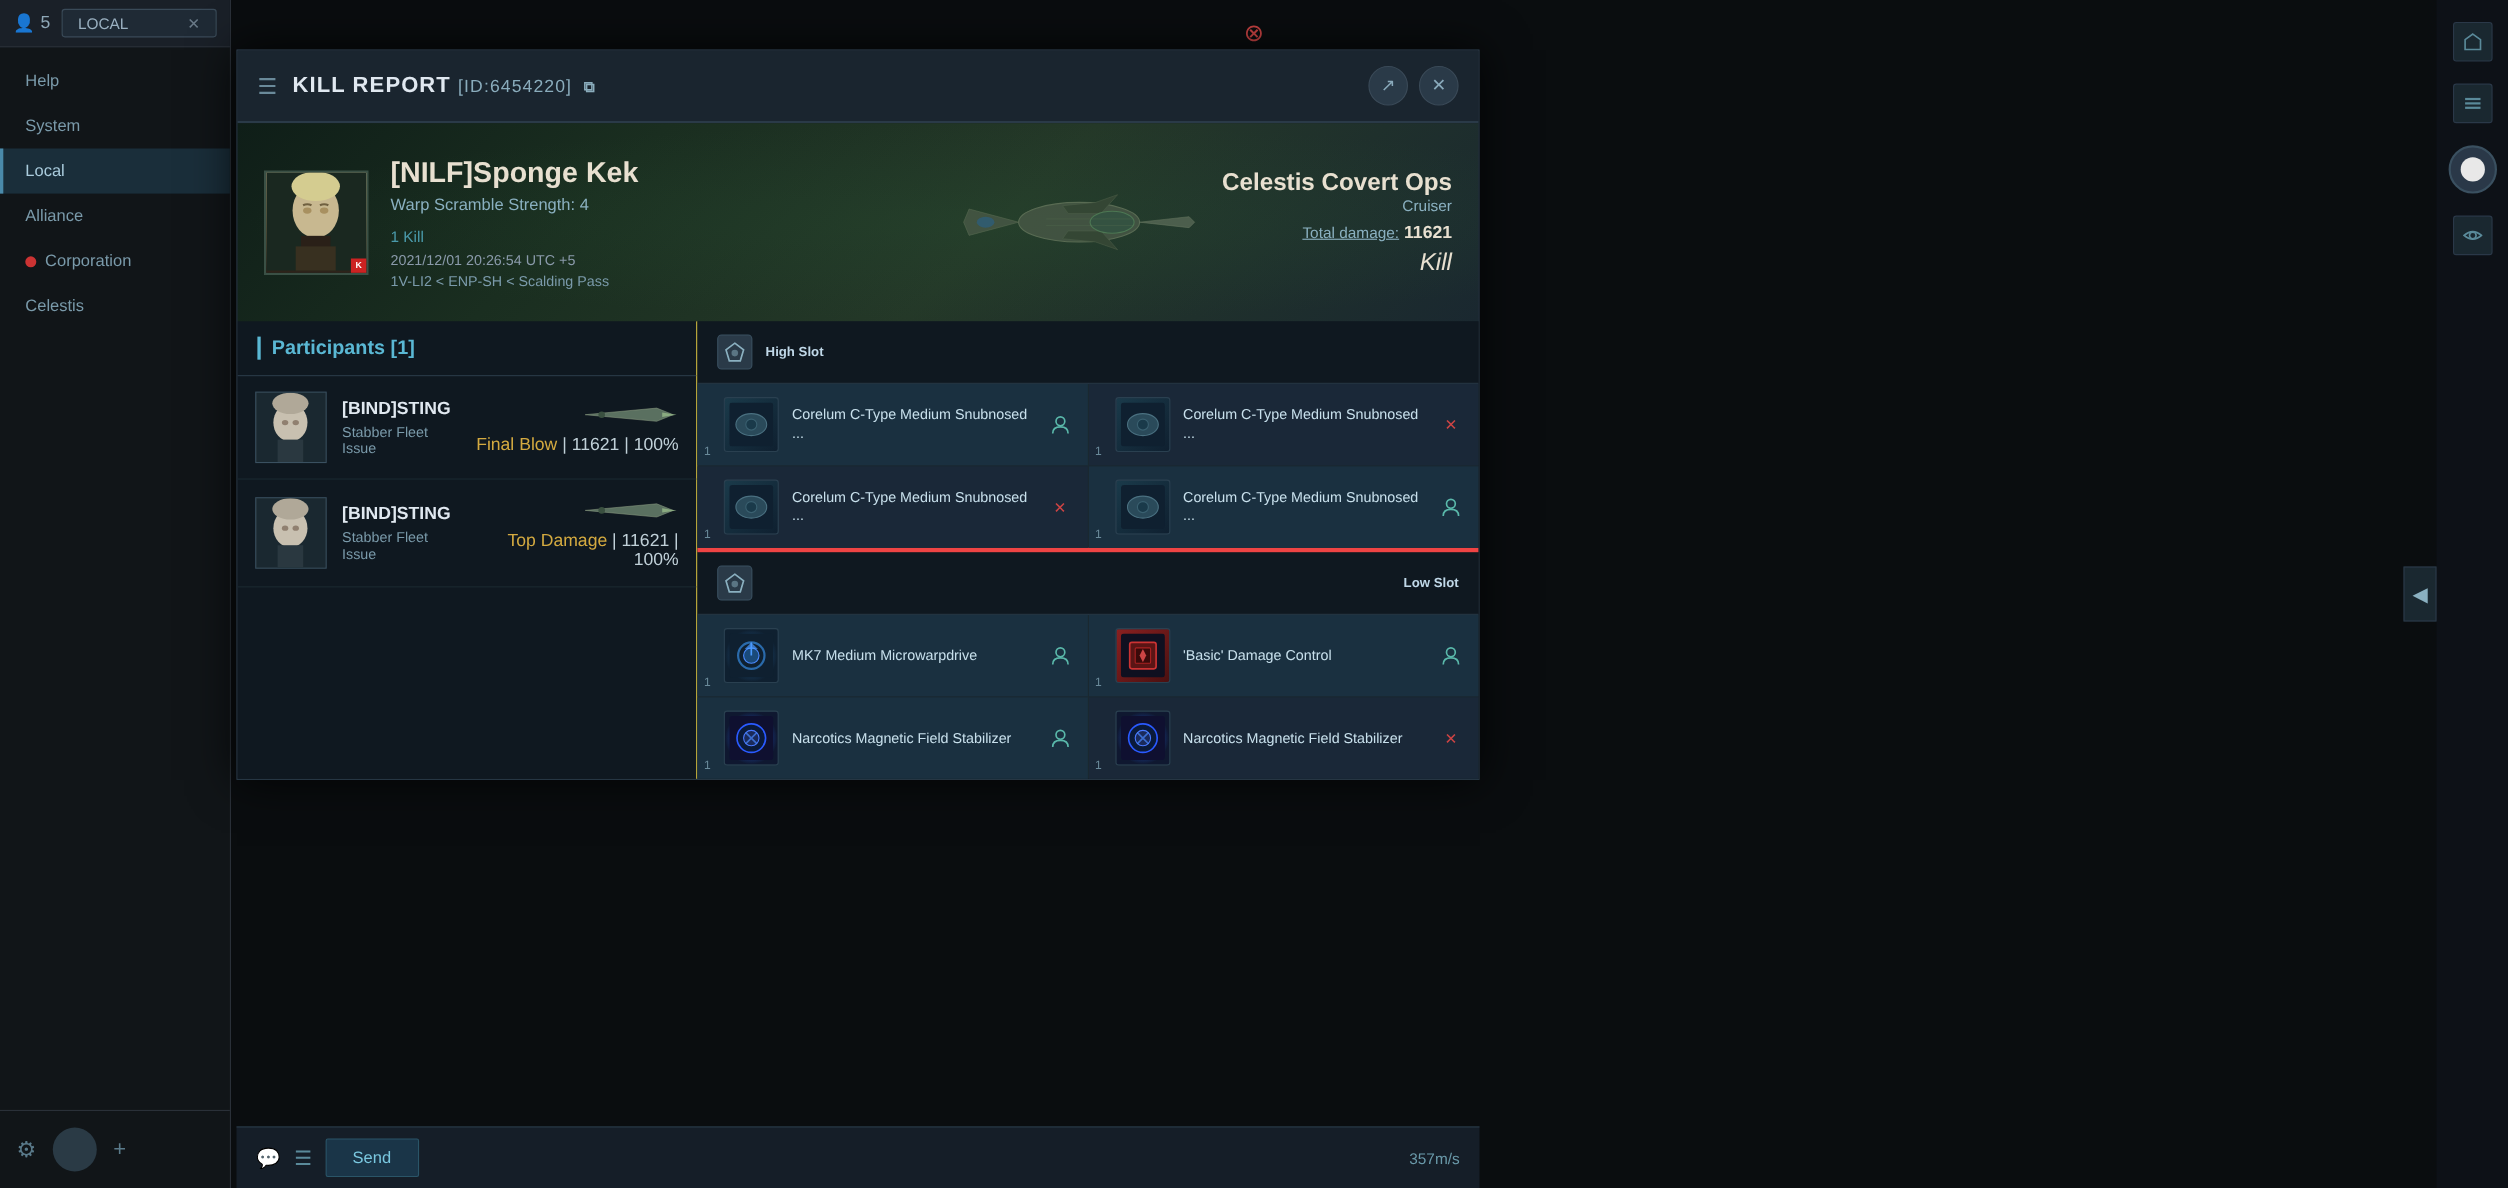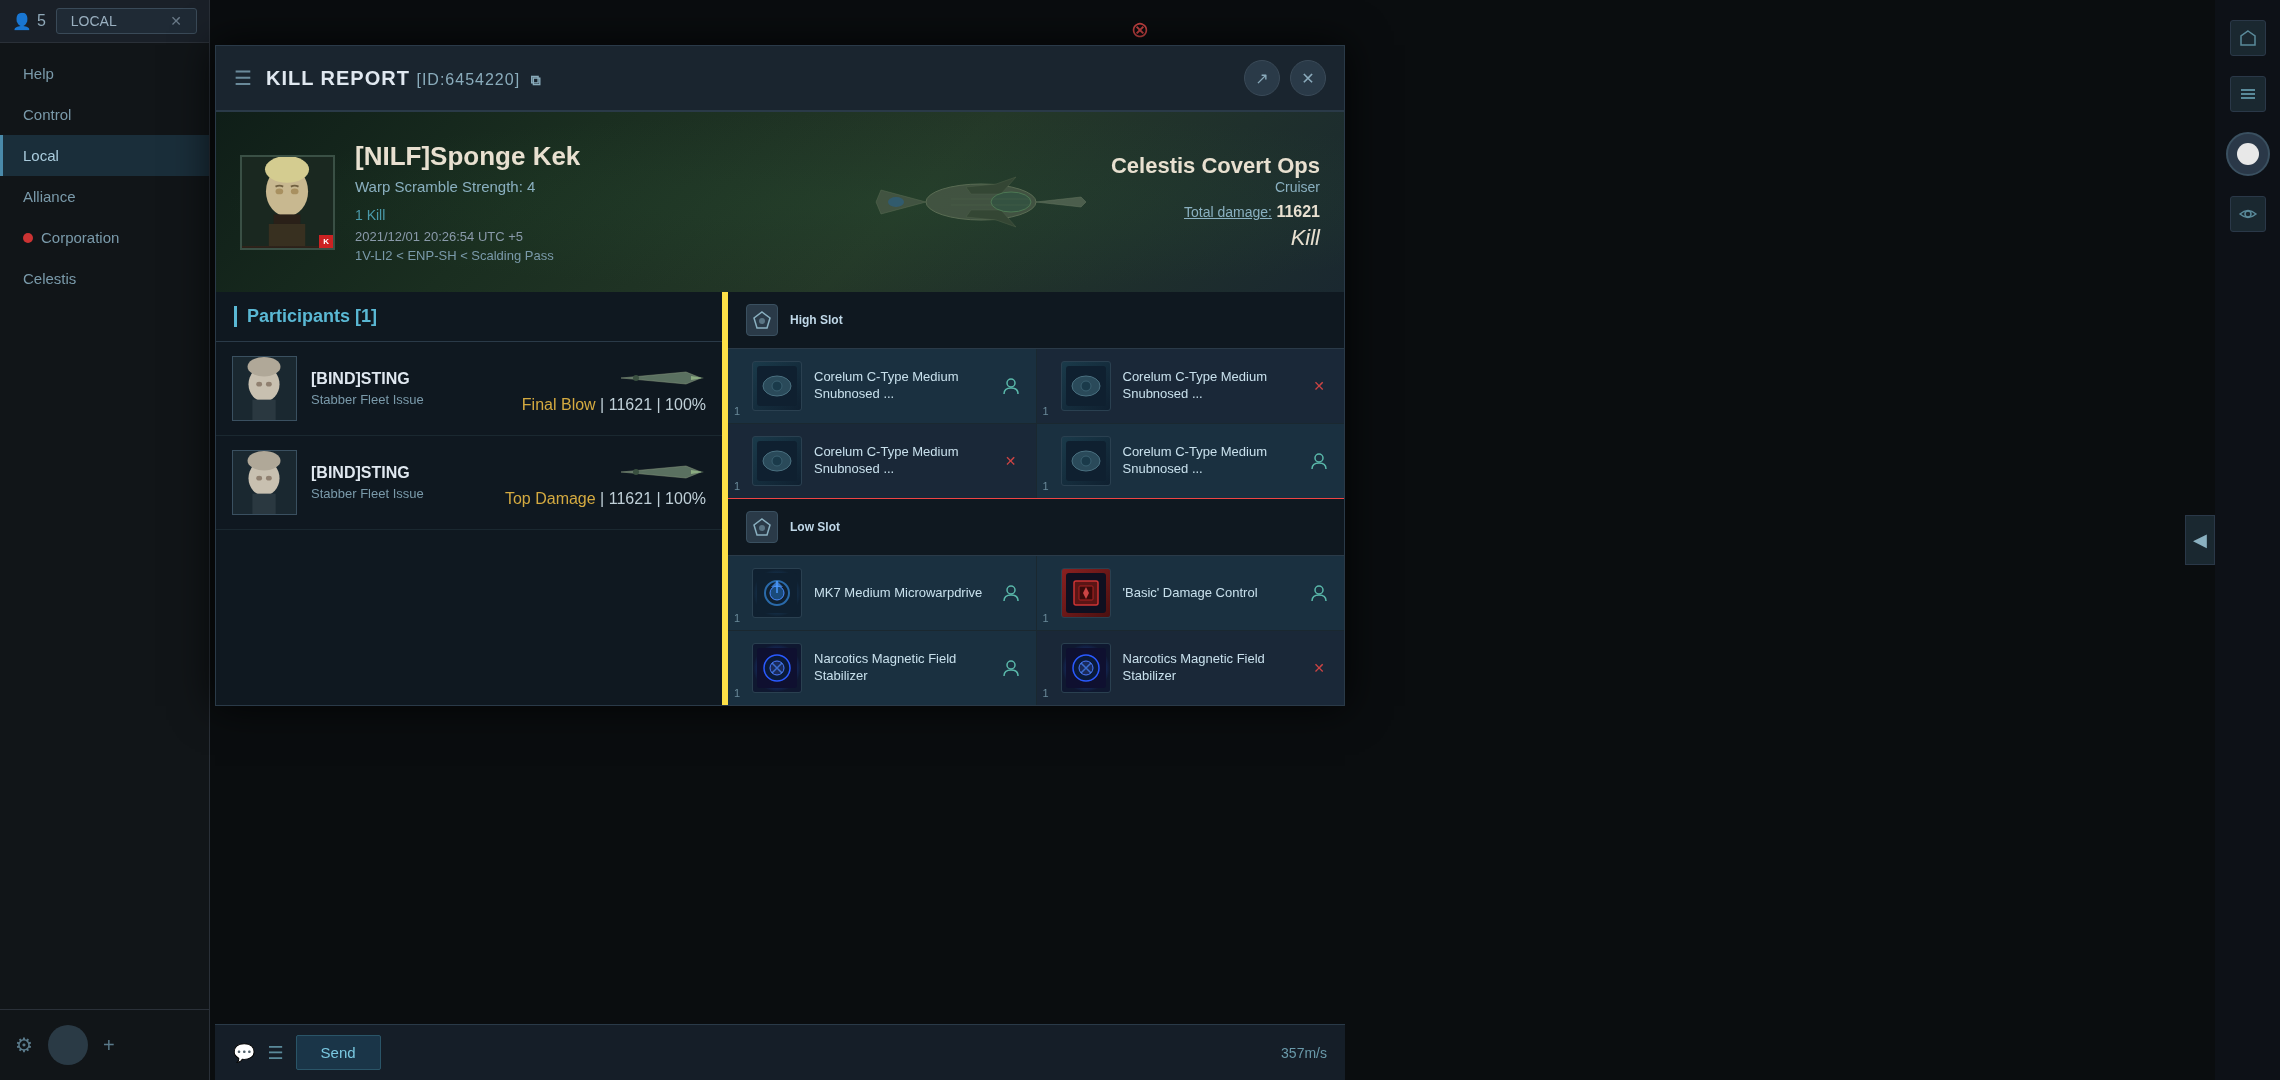"Control" span { text: Control -> System }
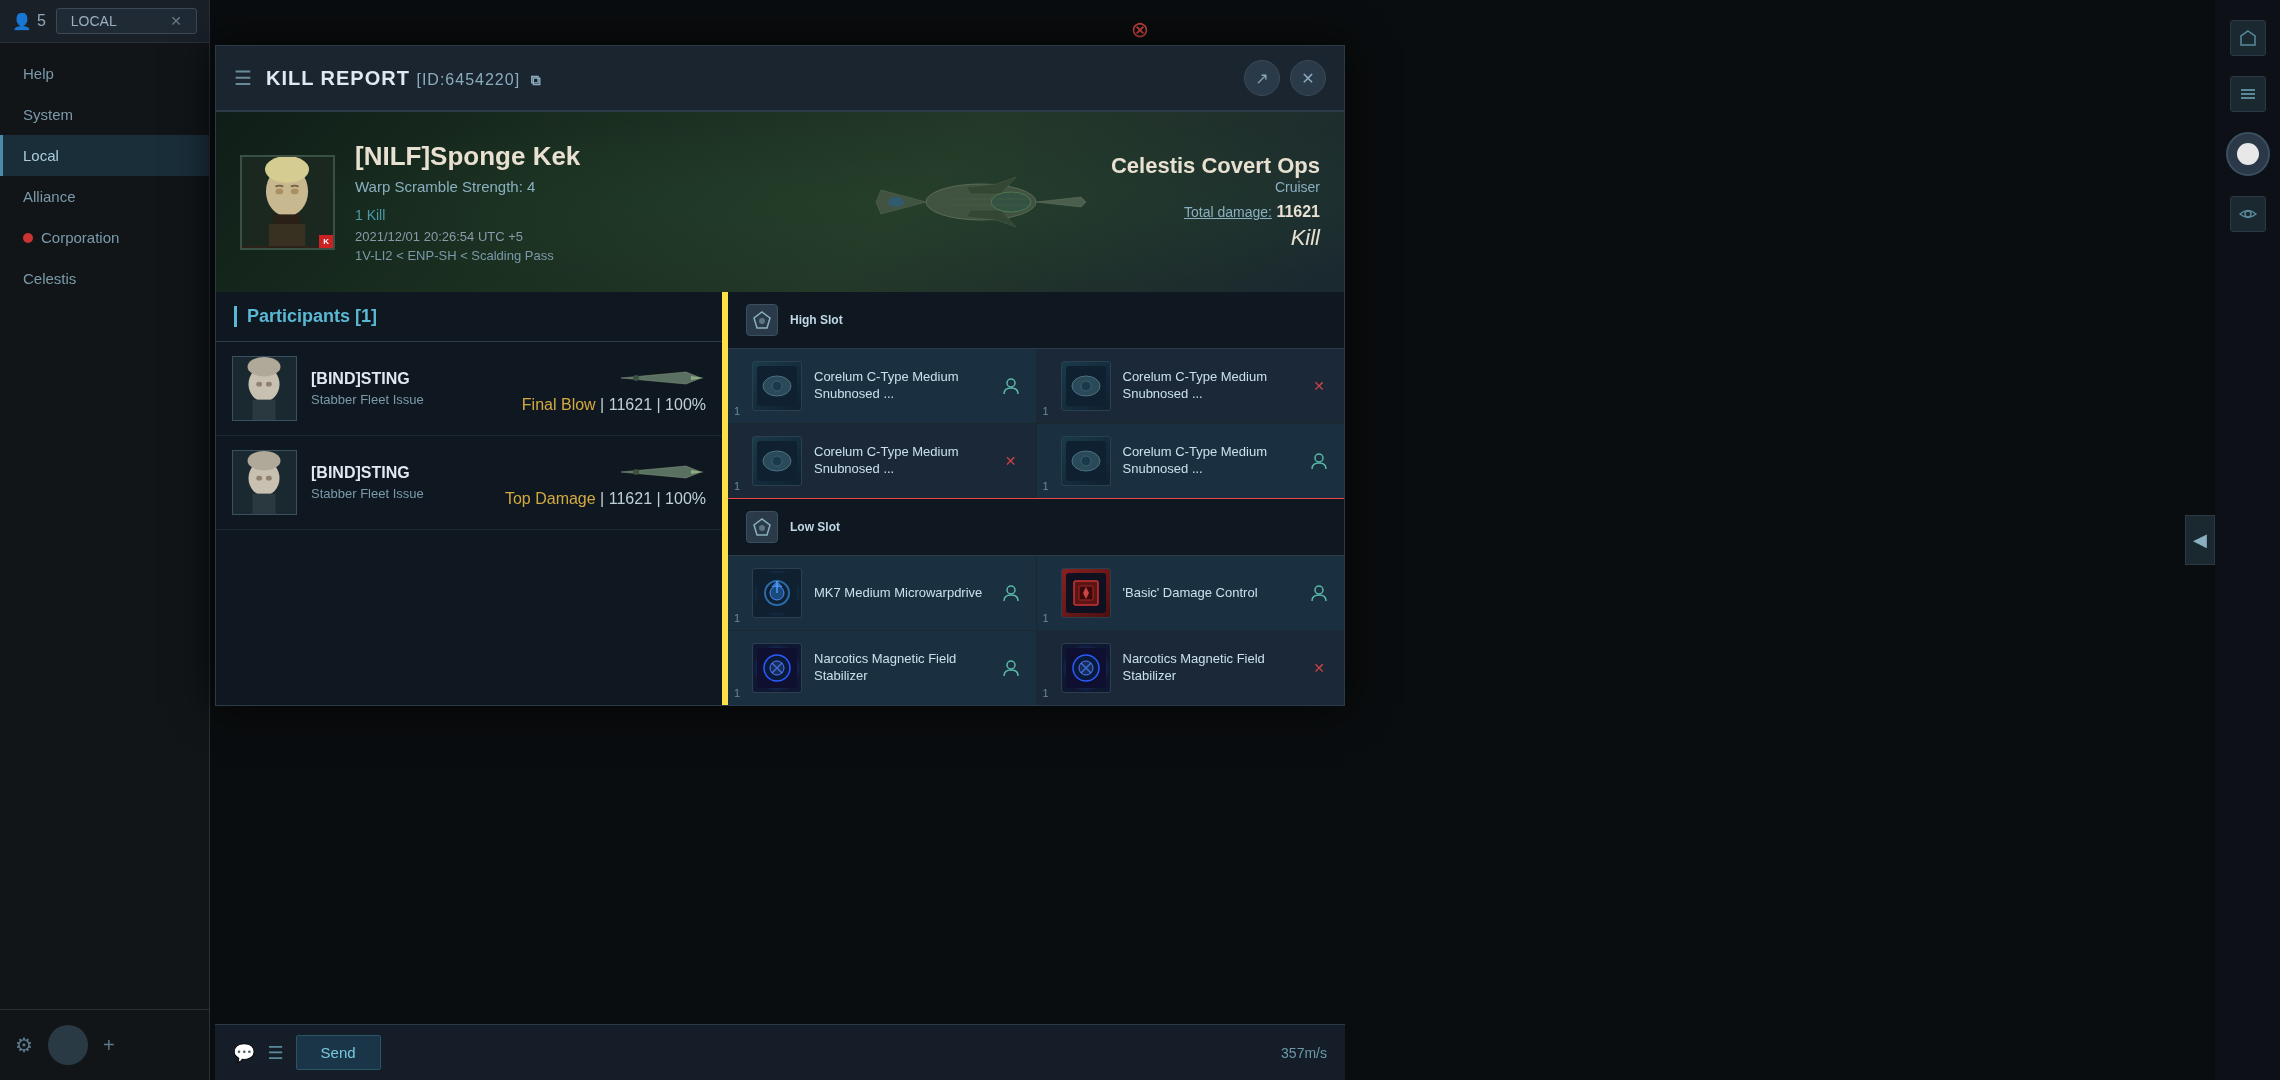"Participants [1]" .participants-panel { border-right: 6px solid #fde047 -> 1px solid #fde047; width: 512px -> 418px }
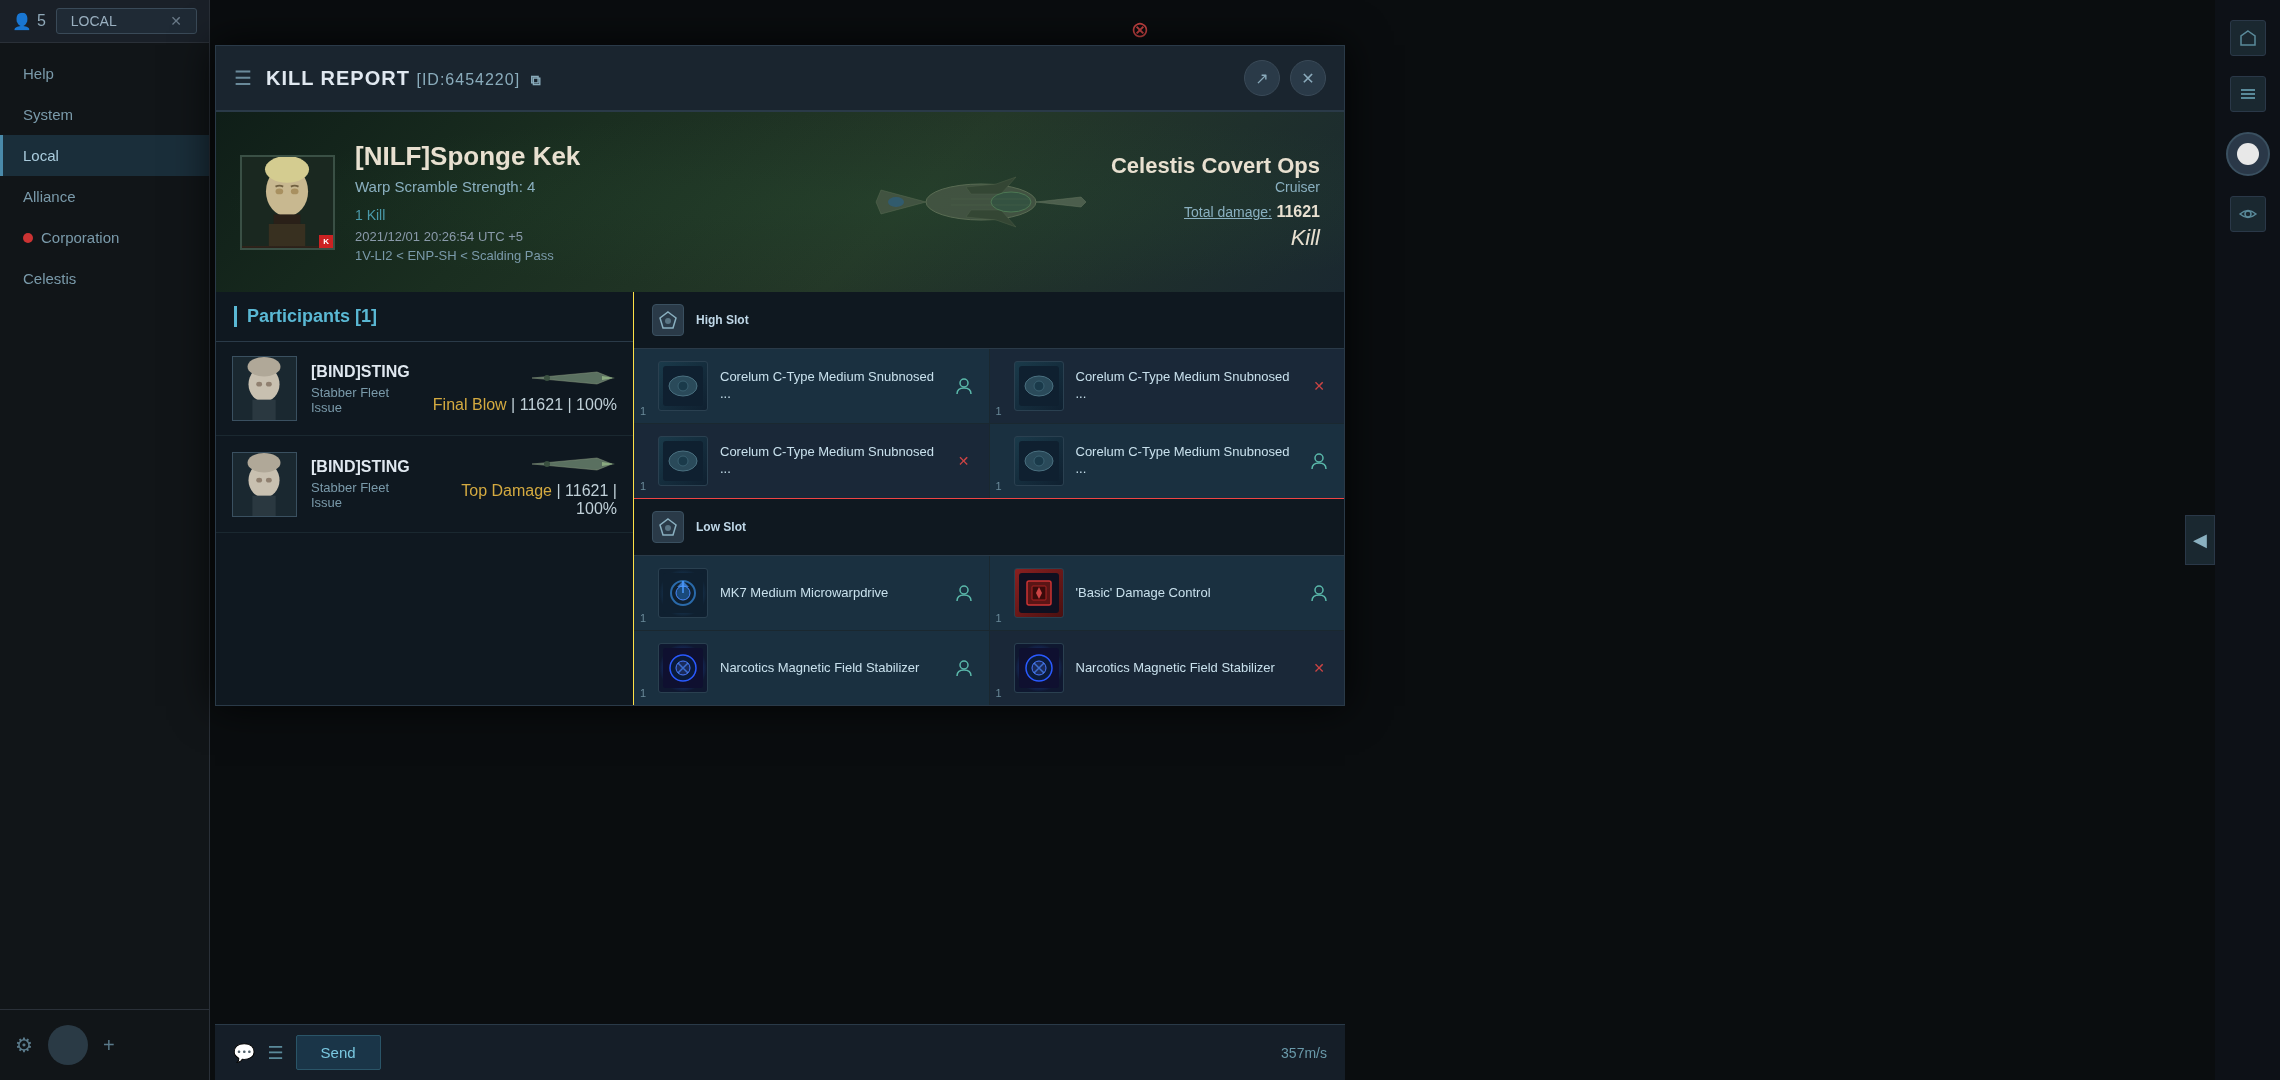"Low Slot" div.slot-section-header { border-top: 1px solid #ef4444 -> 4px solid #ef4444; justify-content: none -> space-between }
